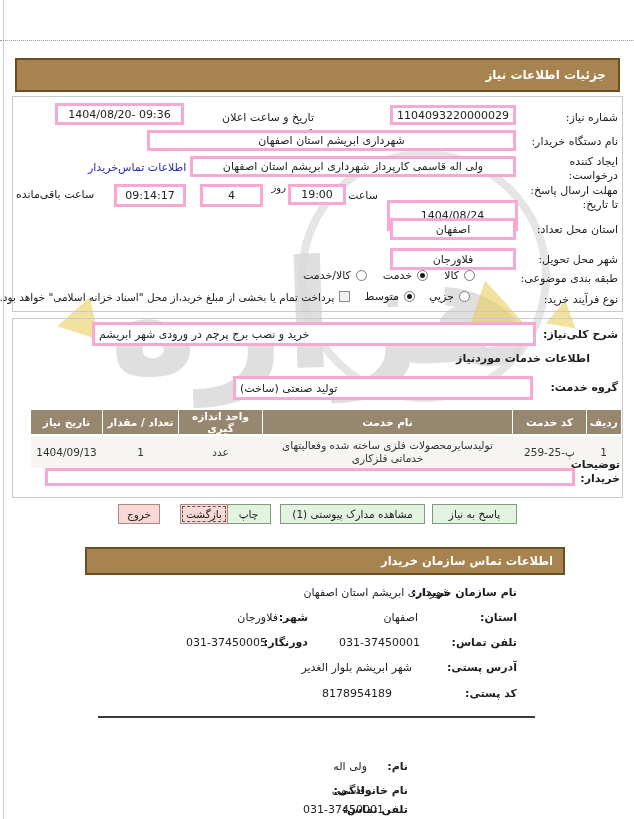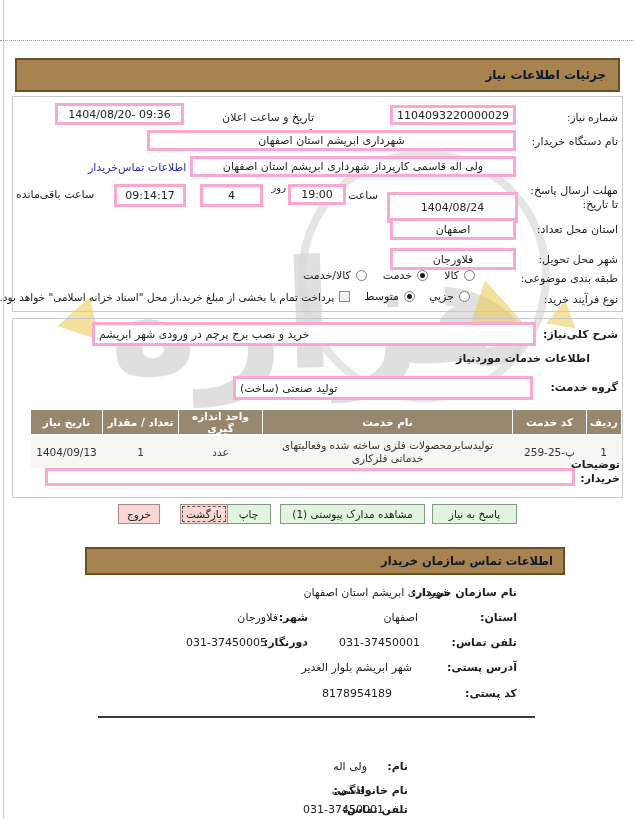"جزئیات اطلاعات نیاز" .section-bar { color: #0f172a -> #ffffff }
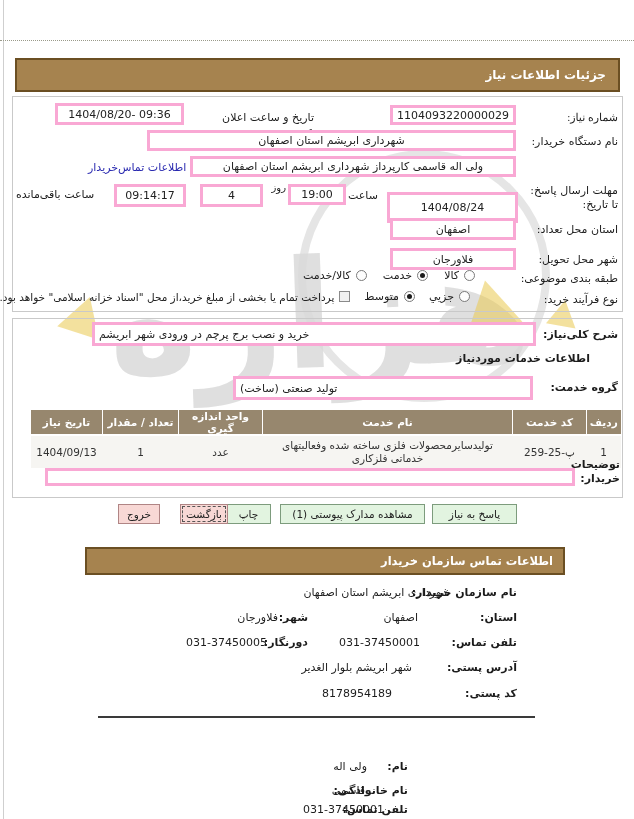"شماره نیاز:" div.lbl { font-family: Liberation Serif, serif -> none }
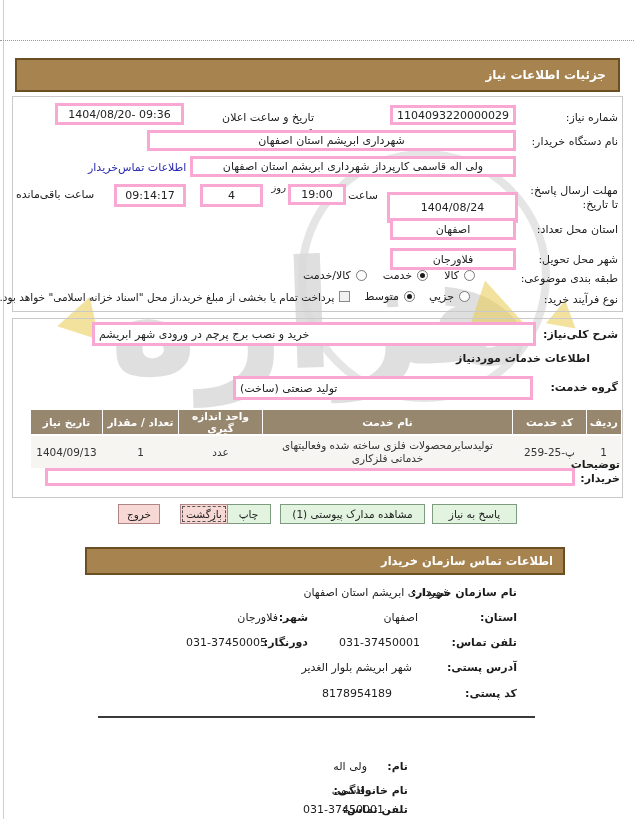"ایجاد کننده درخواست:" div.lbl { html: none -> <div>ایجاد کننده درخواست:</div> }
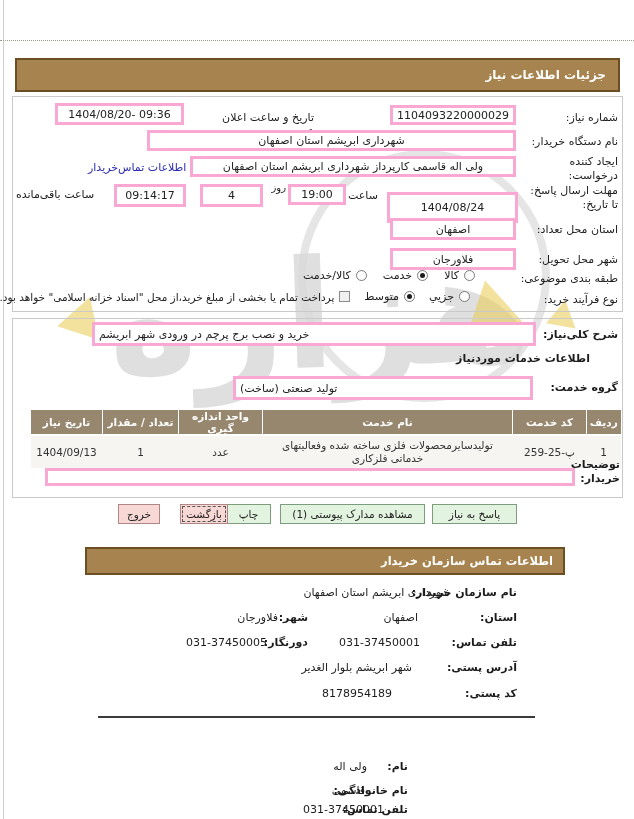"1404/08/24" div.box { top: 192px -> 200px }
